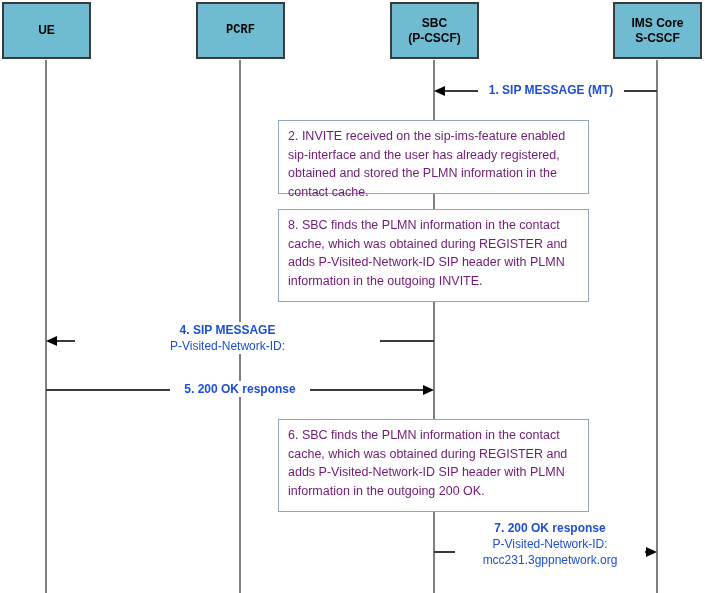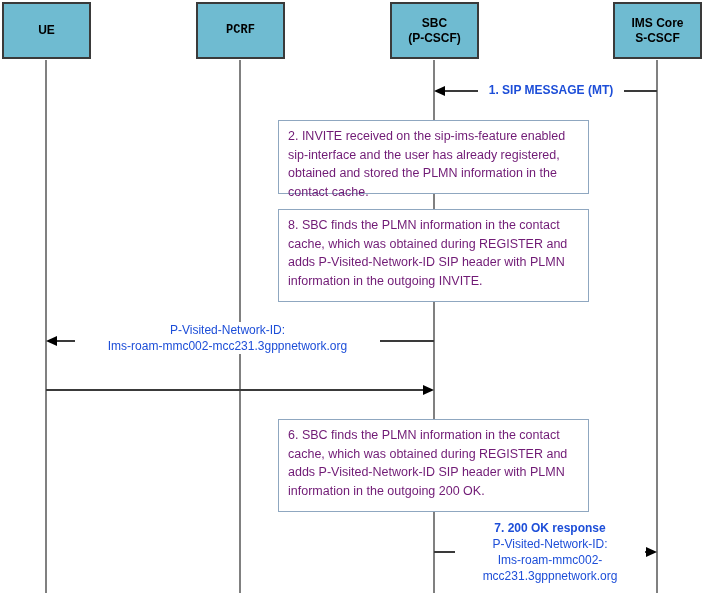"4. SIP MESSAGE" span.bold { html: none -> <span>4. SIP MESSAGE</span> }
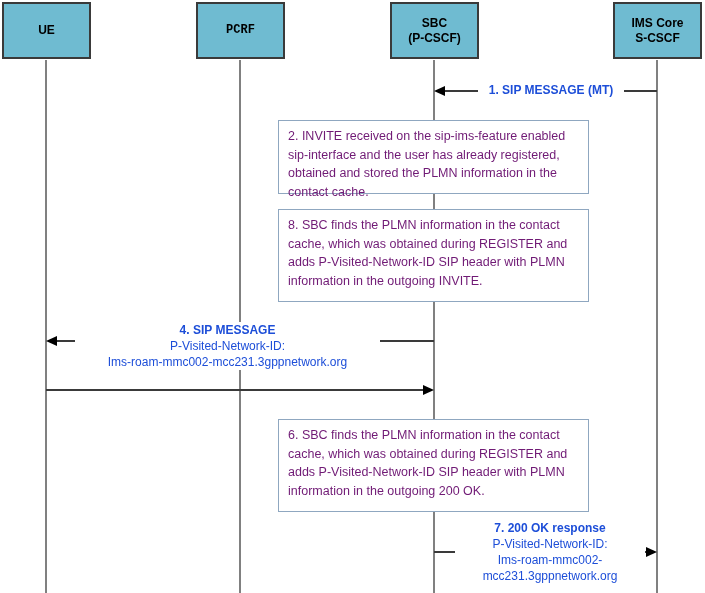"Ims-roam-mmc002-mcc231.3gppnetwork.org" span.norm { html: <span>Ims-roam-mmc002-mcc231.3gppnetwork.org</span> -> none }
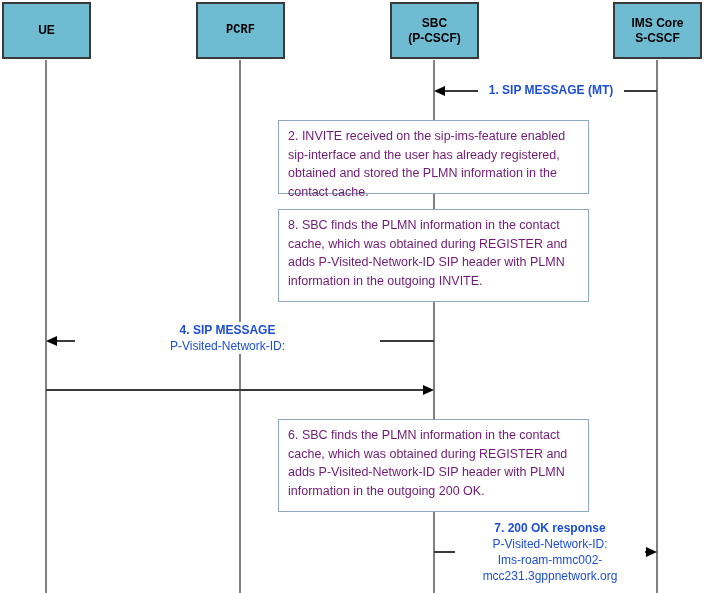"5. 200 OK response" div.msg-label { html: none -> <div> <span>5. 200 OK response</span> </div> }
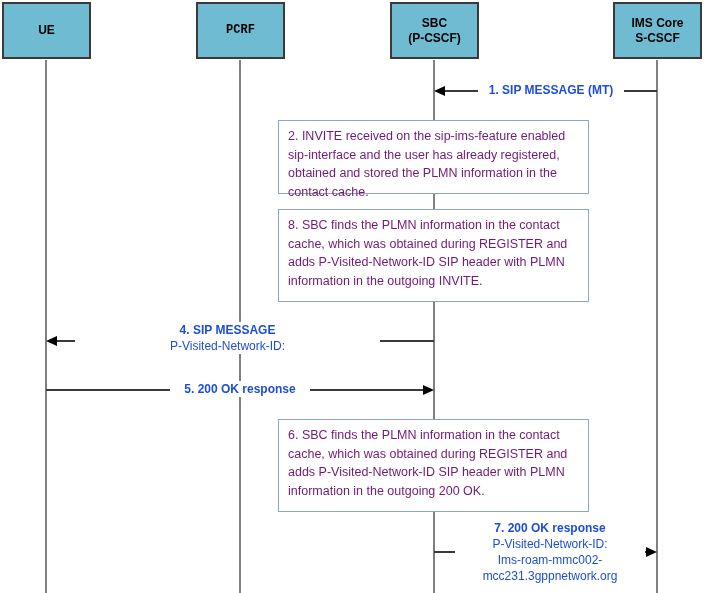"Ims-roam-mmc002-" span.norm { html: <span>Ims-roam-mmc002-</span> -> none }
